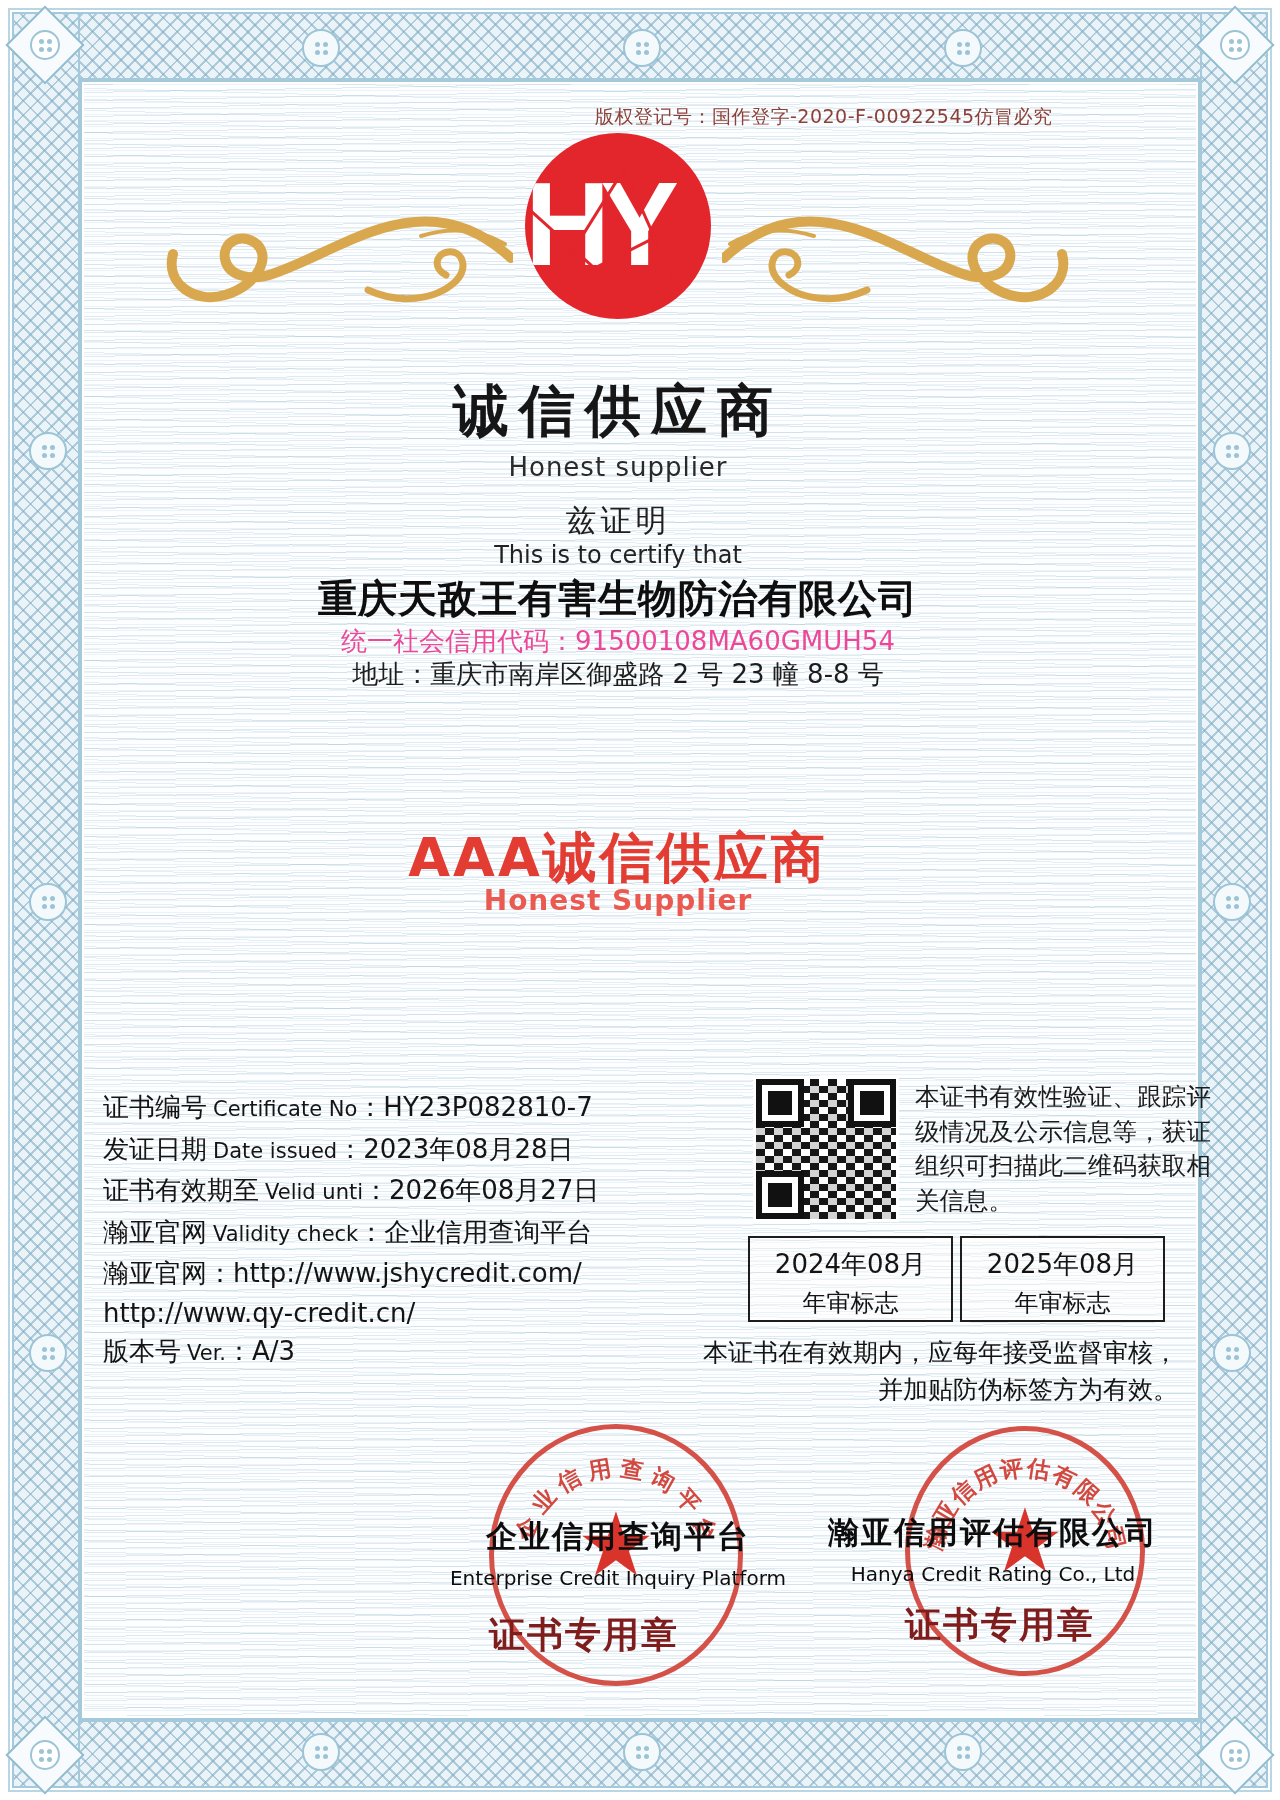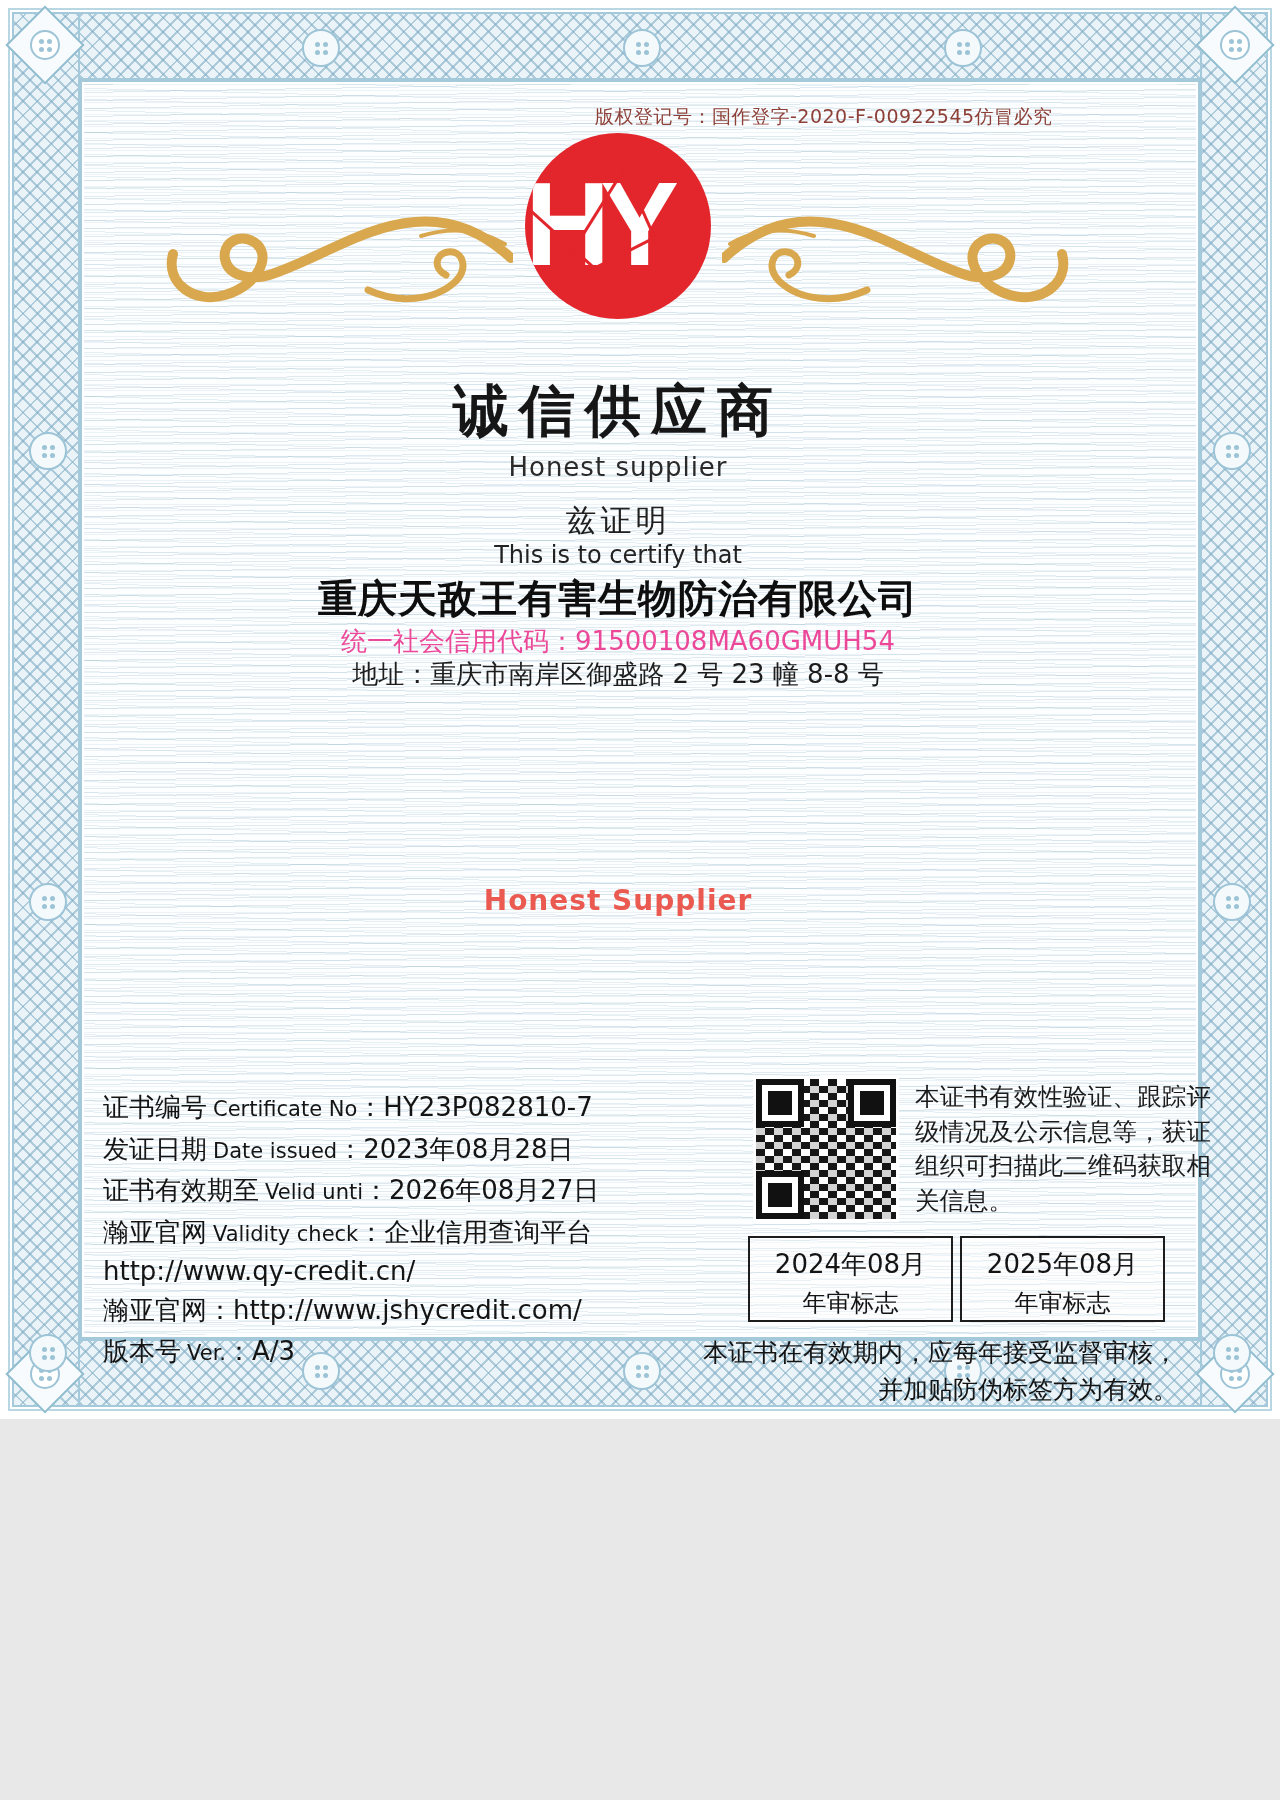"版权登记号：国作登字-2020-F-00922545仿冒必究" .certificate { height: 1419px -> 1800px }
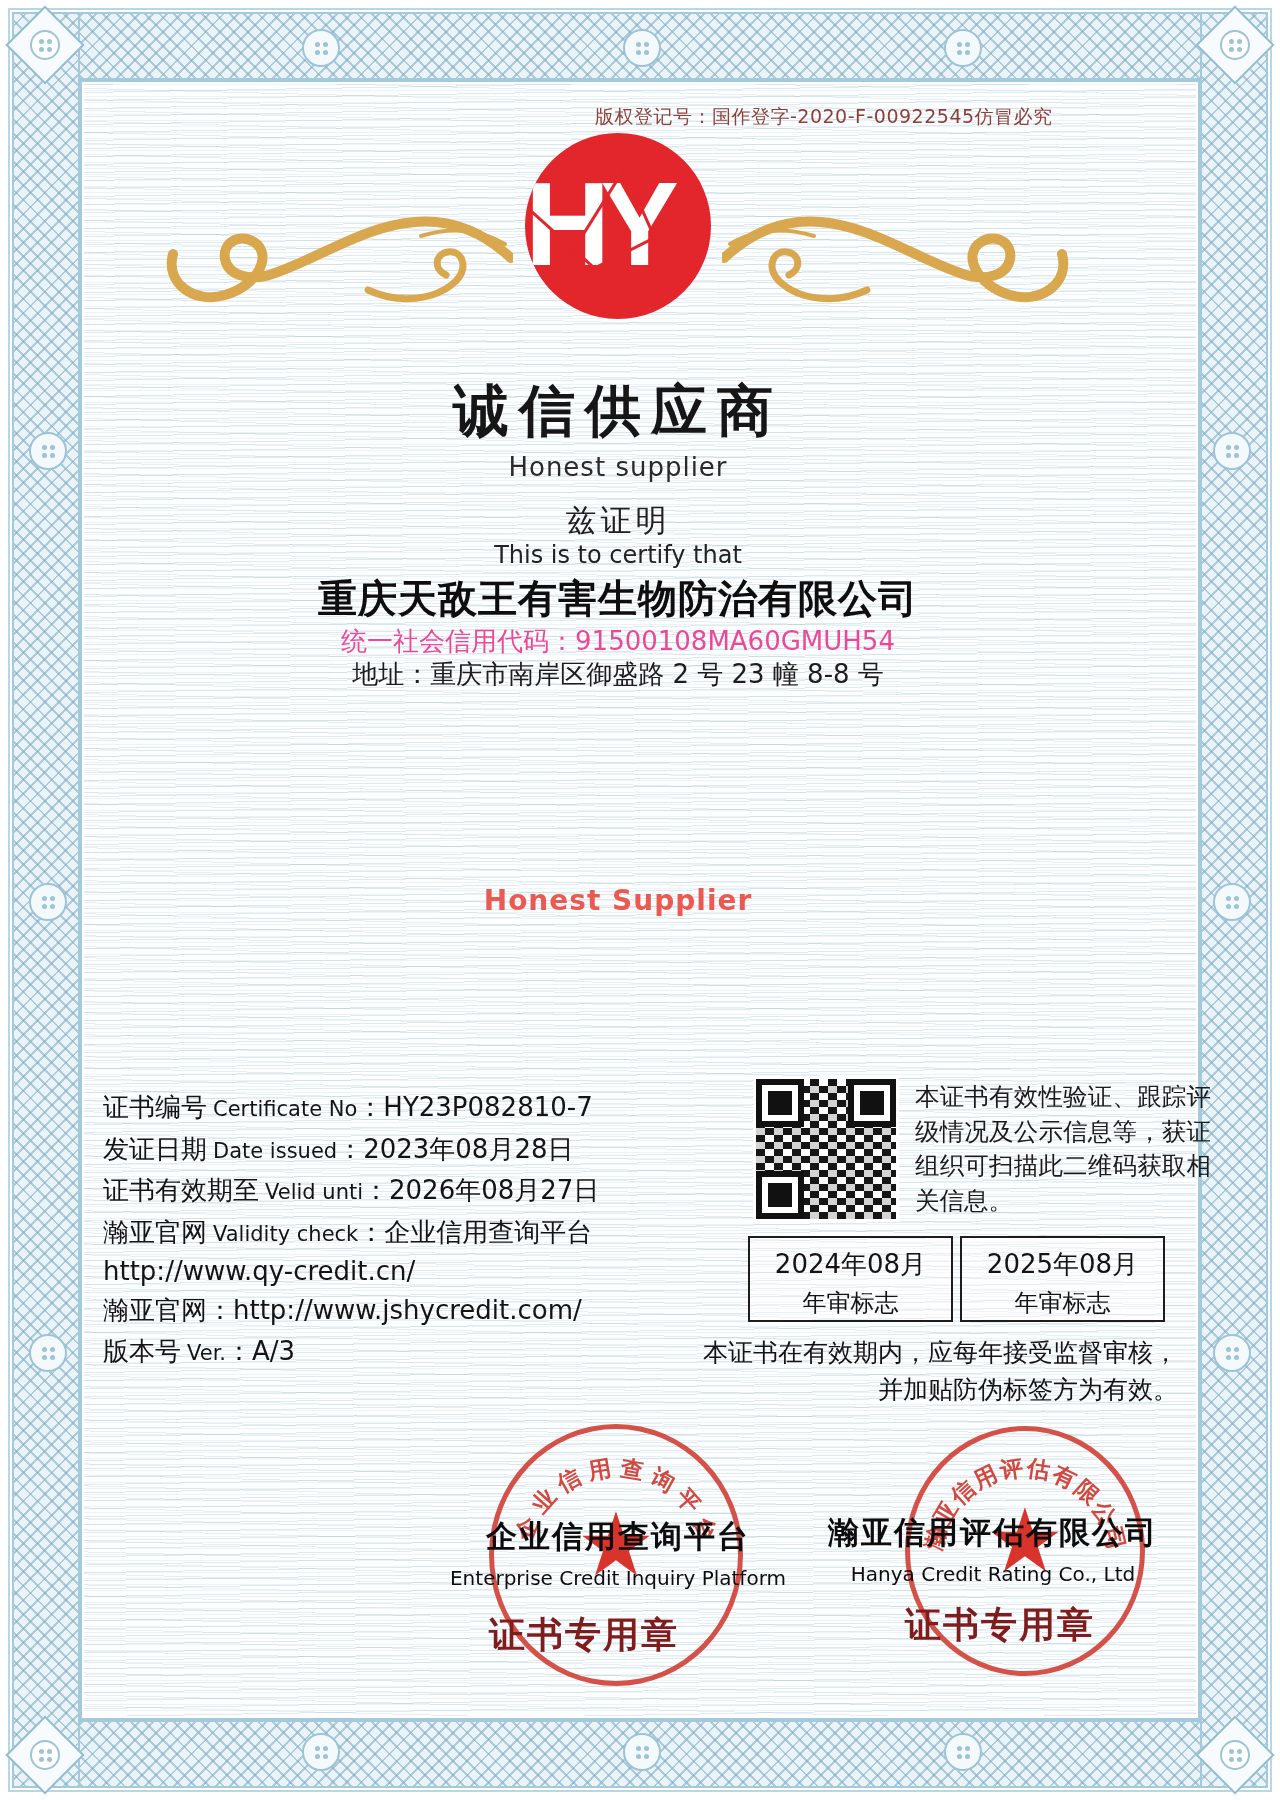"AAA诚信供应商" div.axis { html: none -> <div>AAA诚信供应商</div> }
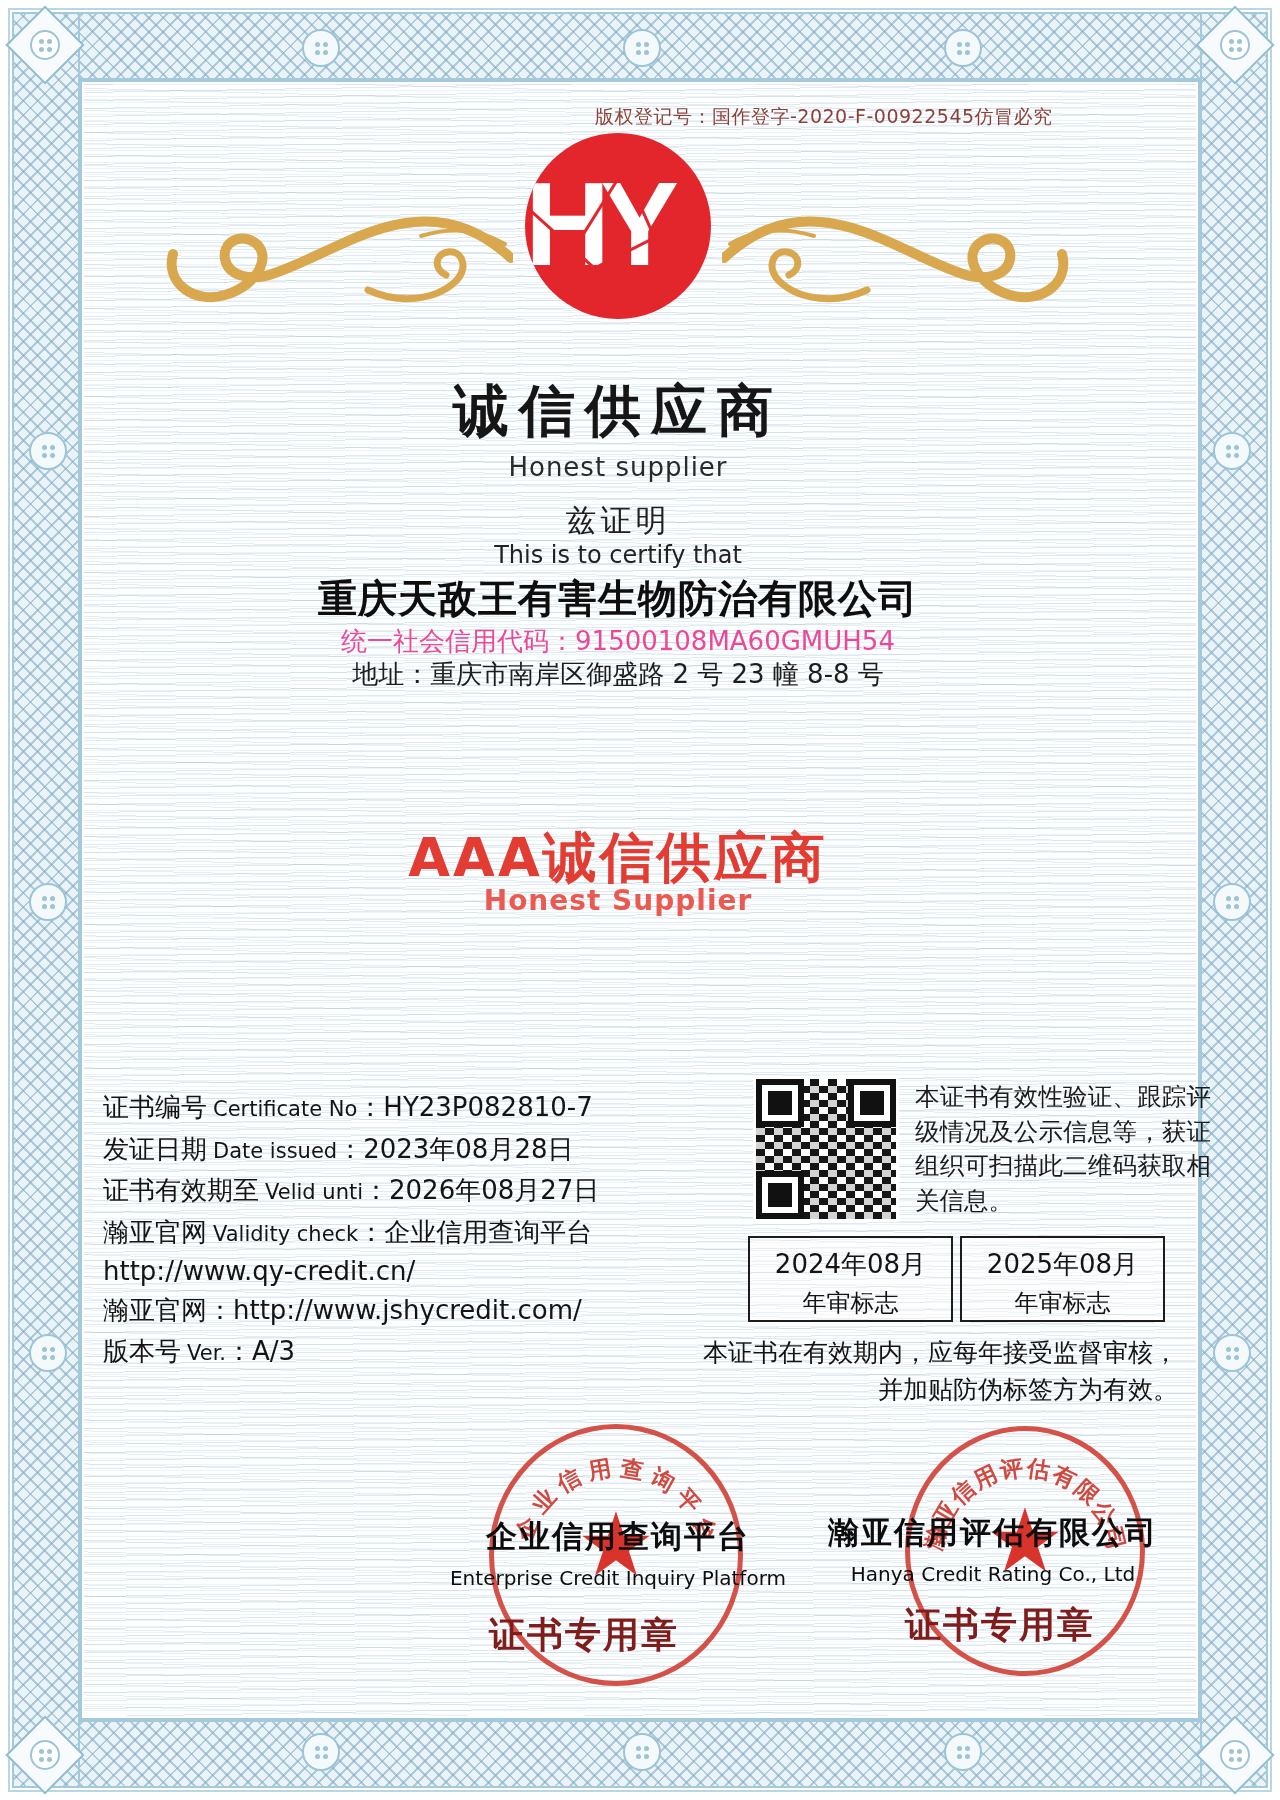"http://www.qy-credit.cn/" div.detail-line { order: before "瀚亚官网：http://www.jshycredit.com/" -> after "瀚亚官网：http://www.jshycredit.com/" }
